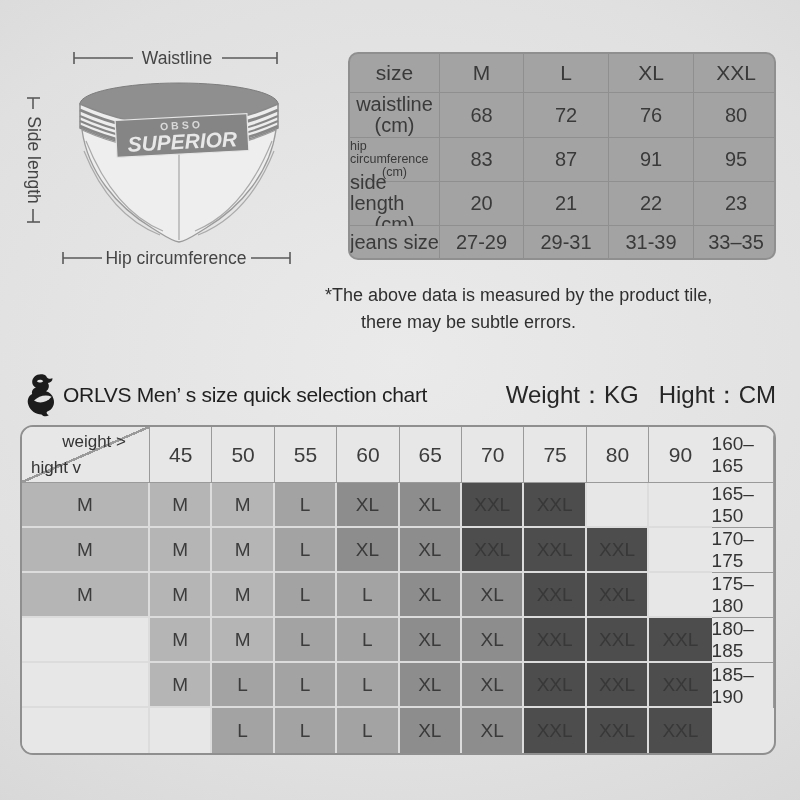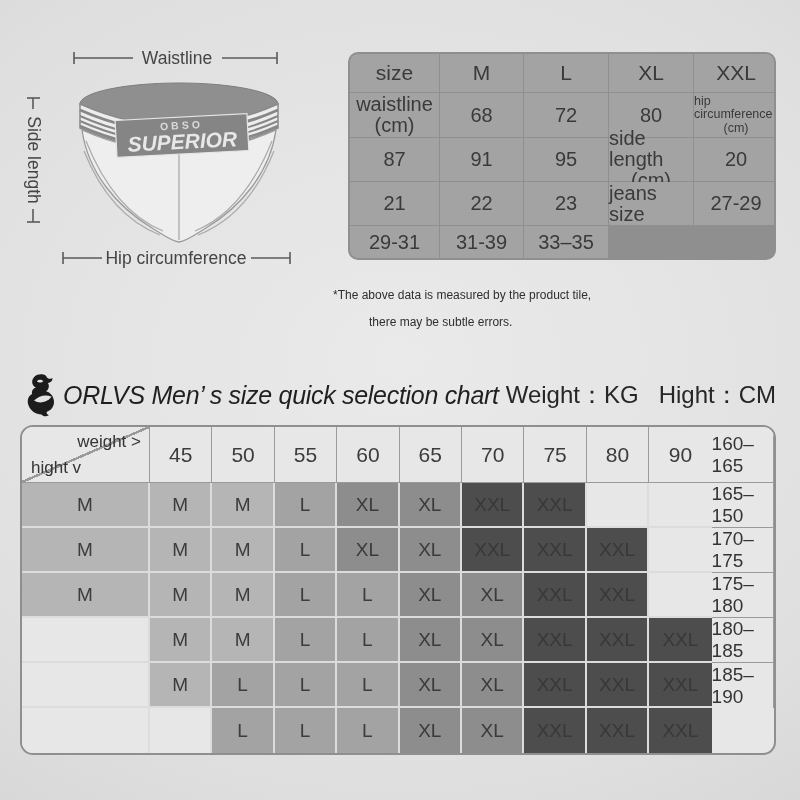"76" div.st-cell { html: none -> <div>76</div> }
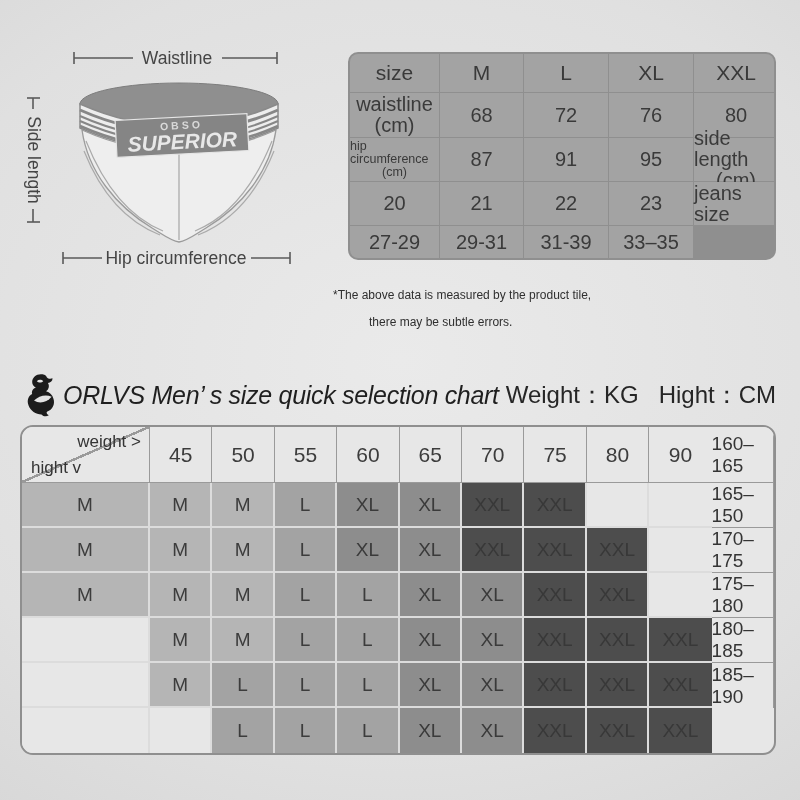"83" div.st-cell { html: none -> <div>83</div> }
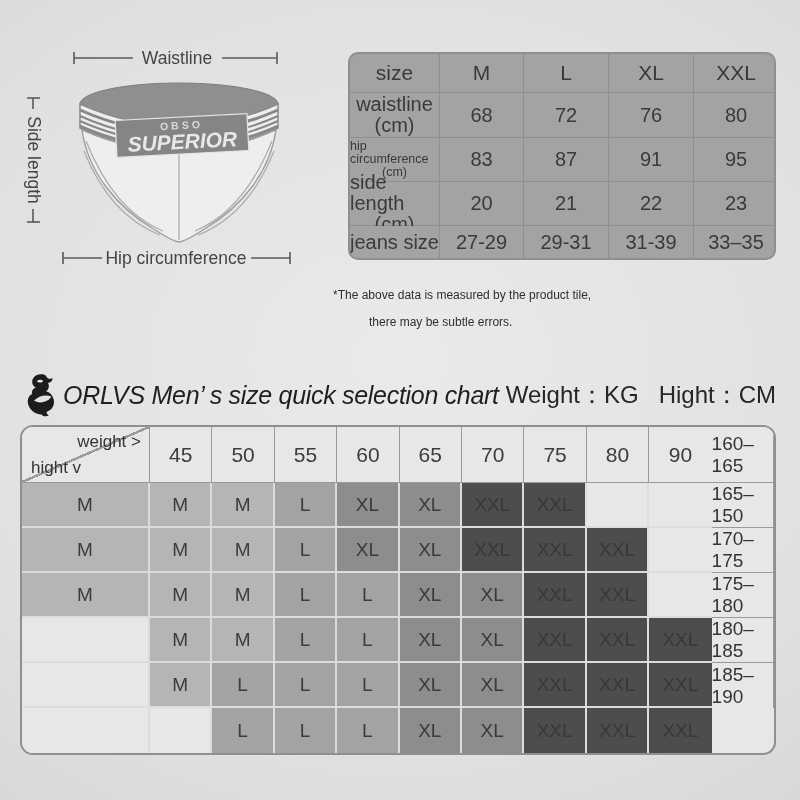"*The above data is measured" .footnote { font-size: 12px -> 18px; left: 333px -> 325px }
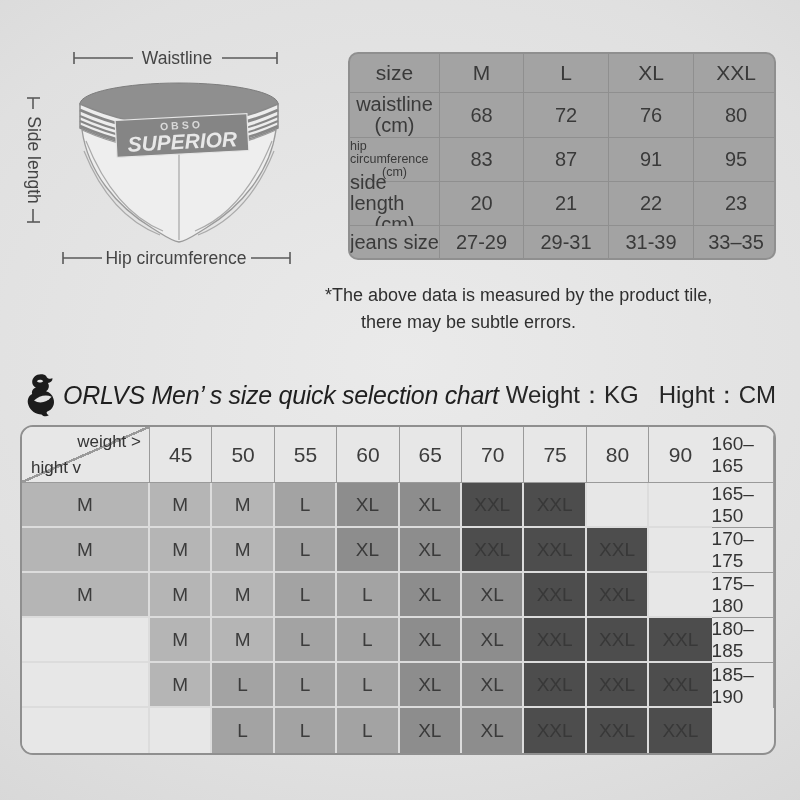"ORLVS Men’ s size quick" .chart-title { font-size: 25px -> 21px; font-style: italic -> none }
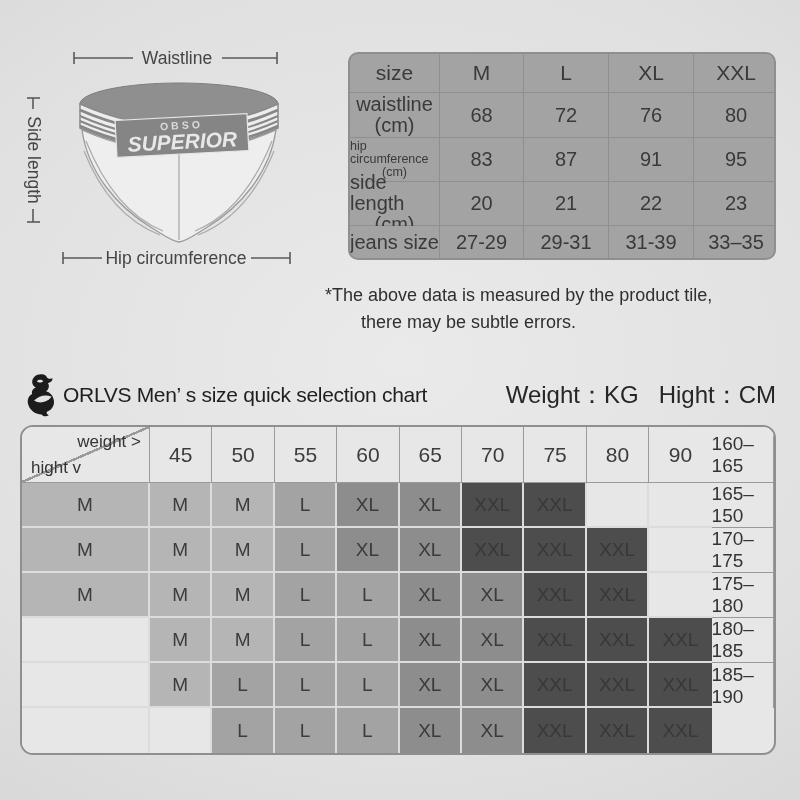"weight >" .m-corner .c-top { right: 8px -> 23px }
